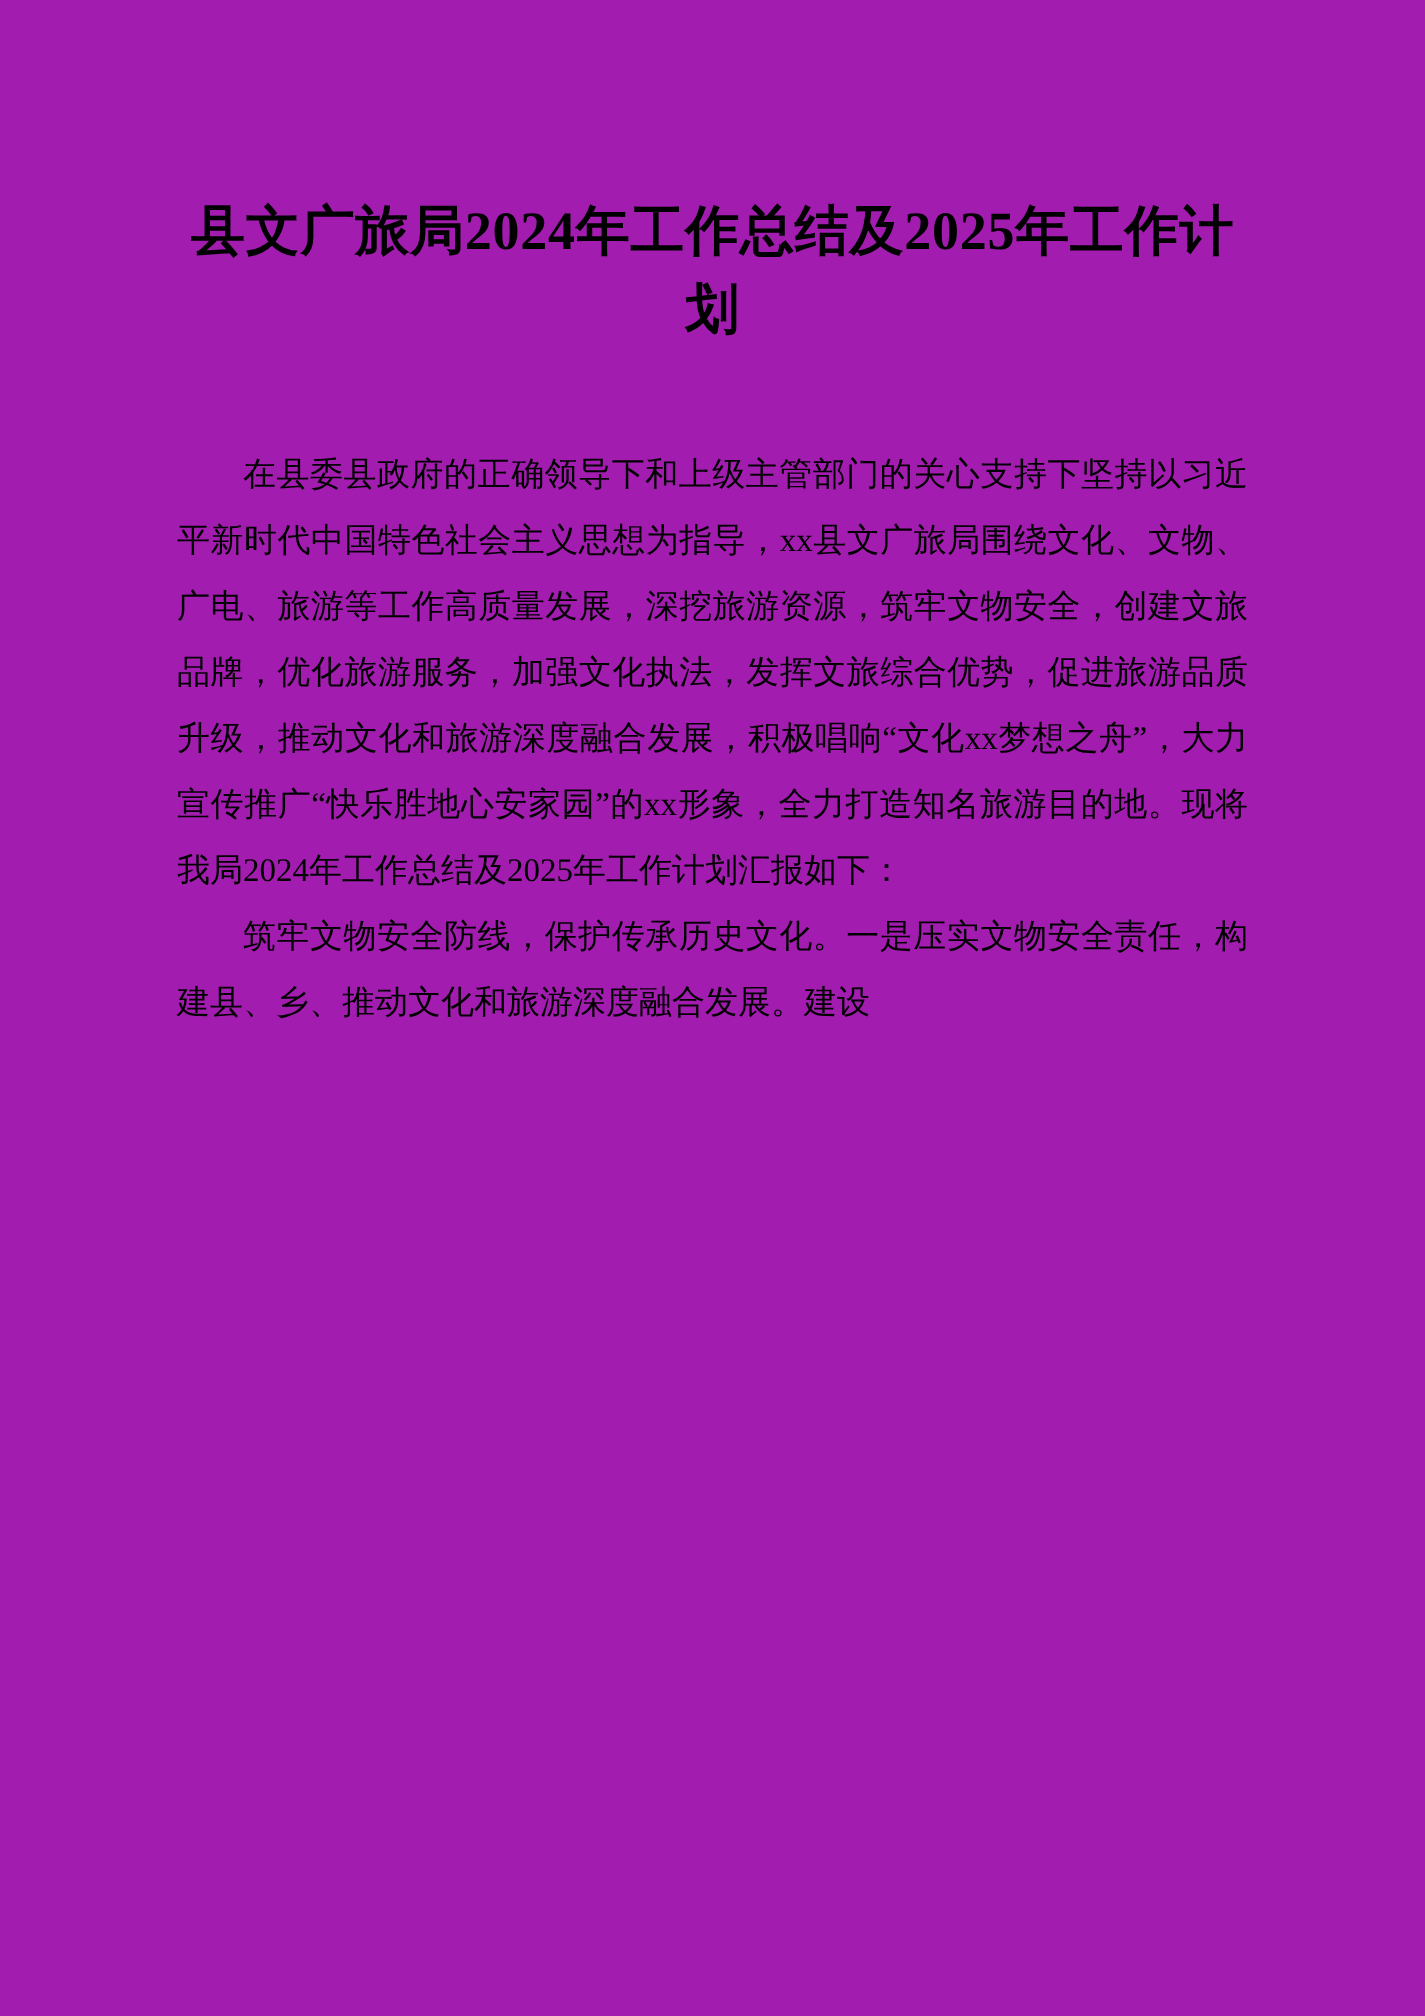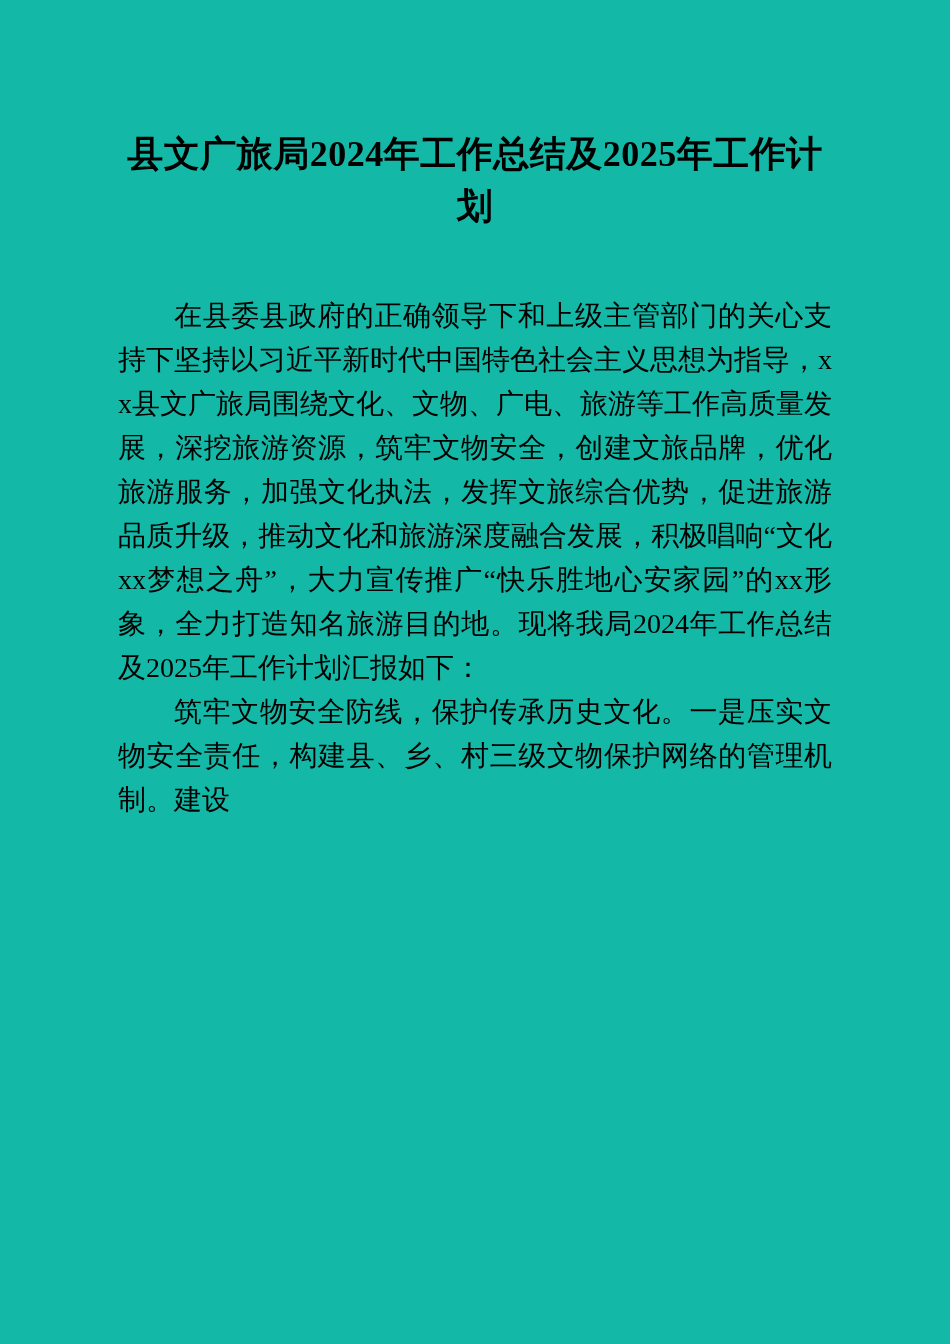"县文广旅局2024年工作总结及2025年工作计划" .page { background: #14b8a6 -> #a21caf }
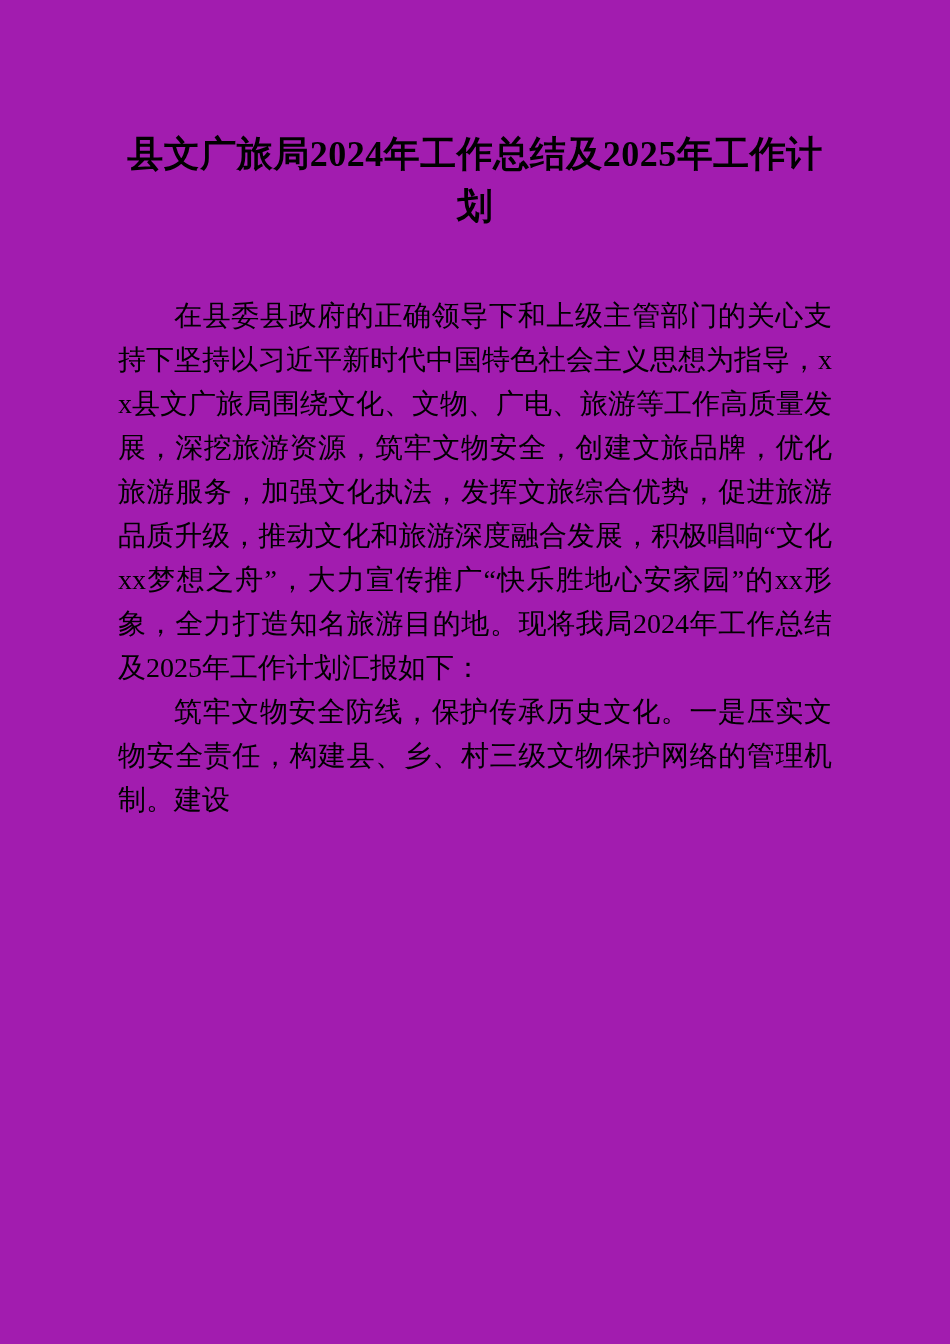"在县委县政府的正确领导下和上级主管部门的关心支持下坚持以习近平新时代中国特色社会" .para { font-size: 28px -> 22px }
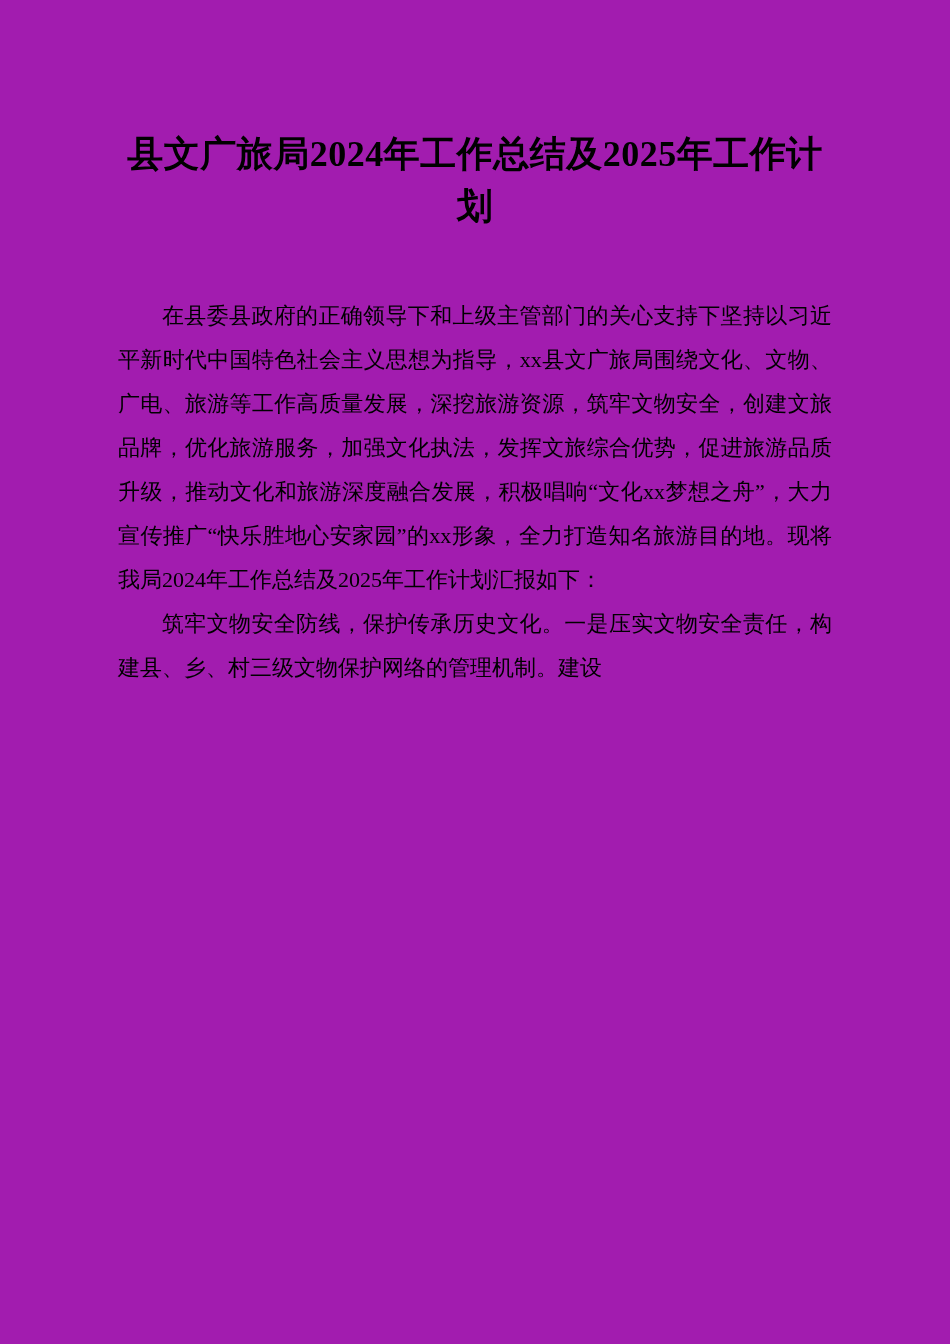"筑牢文物安全防线，保护传承历史文化。一是压实文物安全责任，构建县、乡、村三级文物" p.para { text: 村三级文物保护网络的管理机制 -> 推动文化和旅游深度融合发展 }
